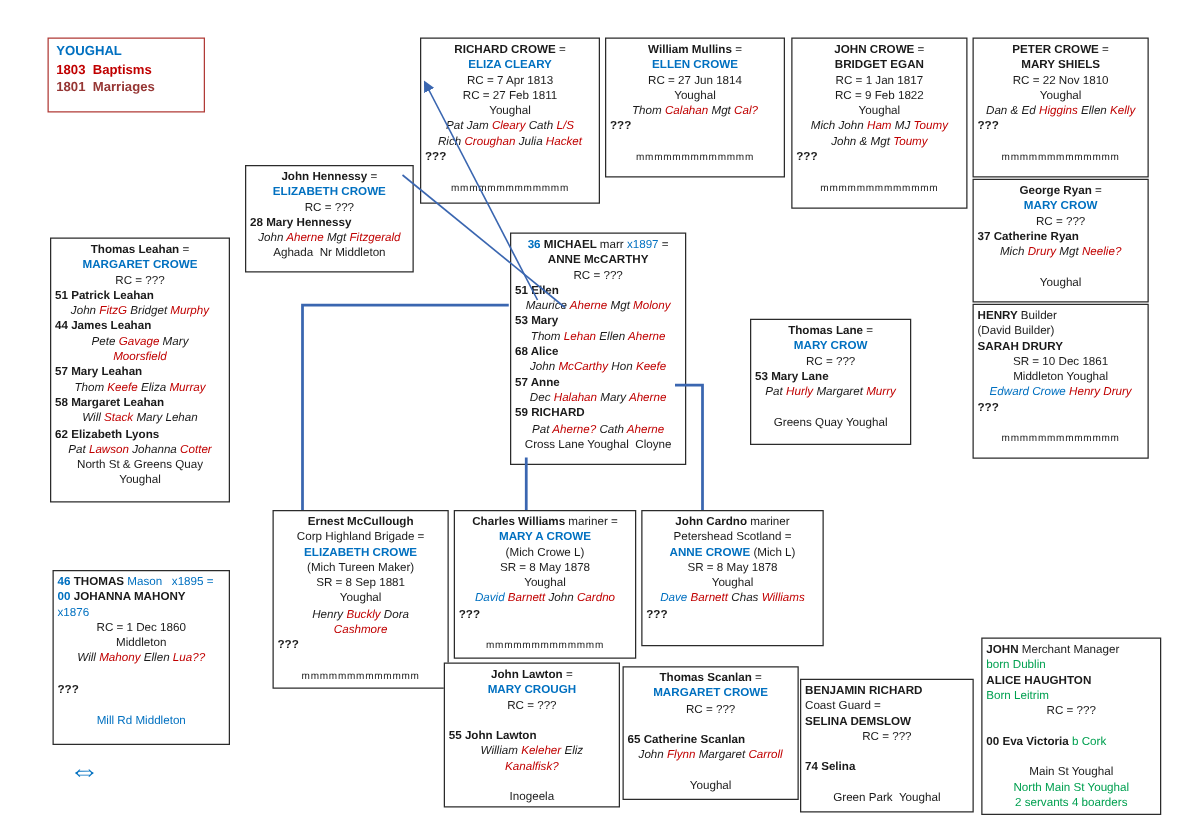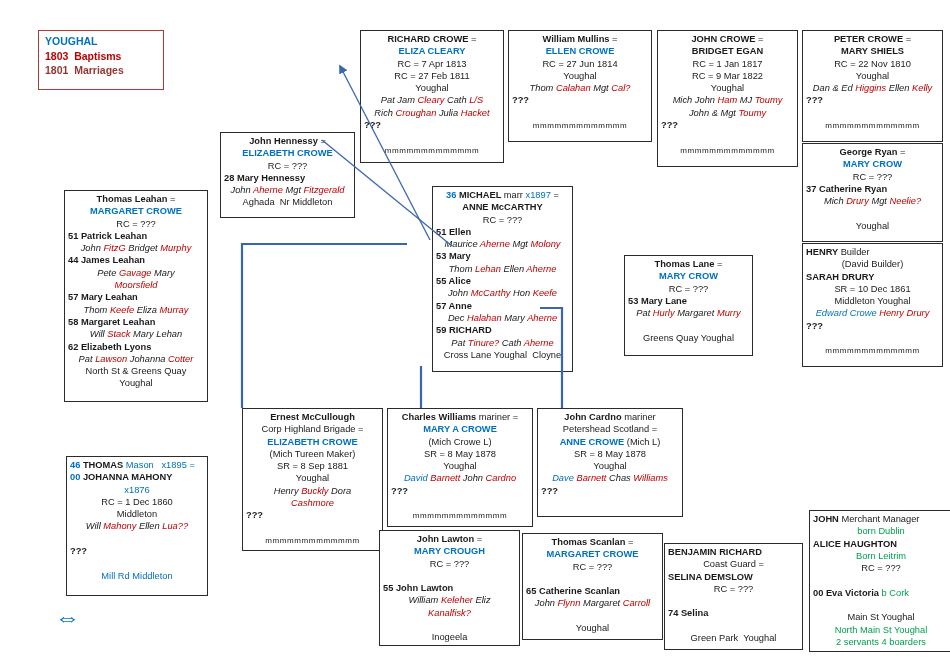"RICHARD CROWE =" .box { margin-left: 24px -> none }
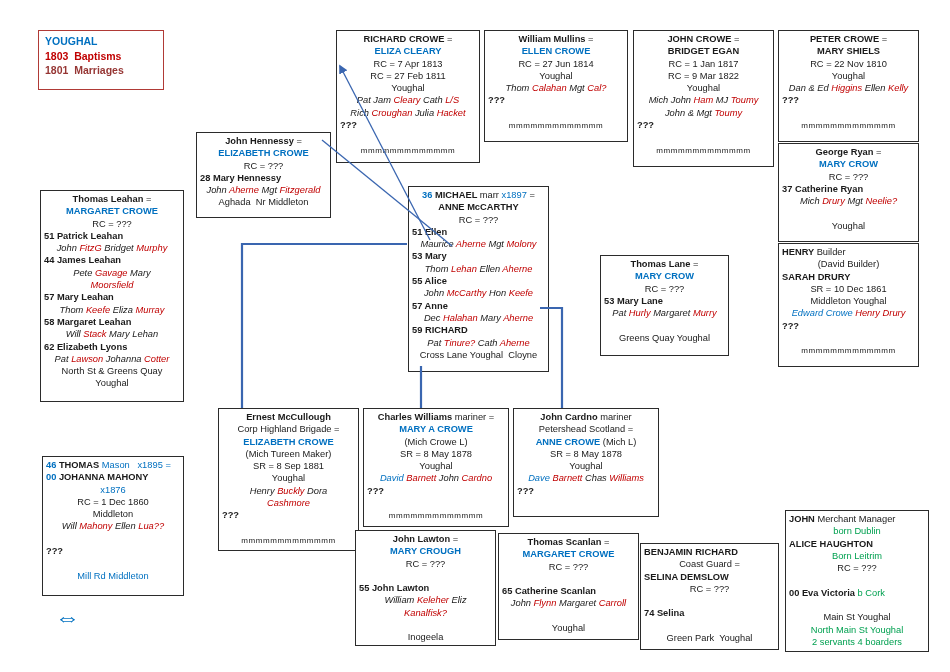"RC = 9 Mar 1822" span { text: Mar -> Feb }
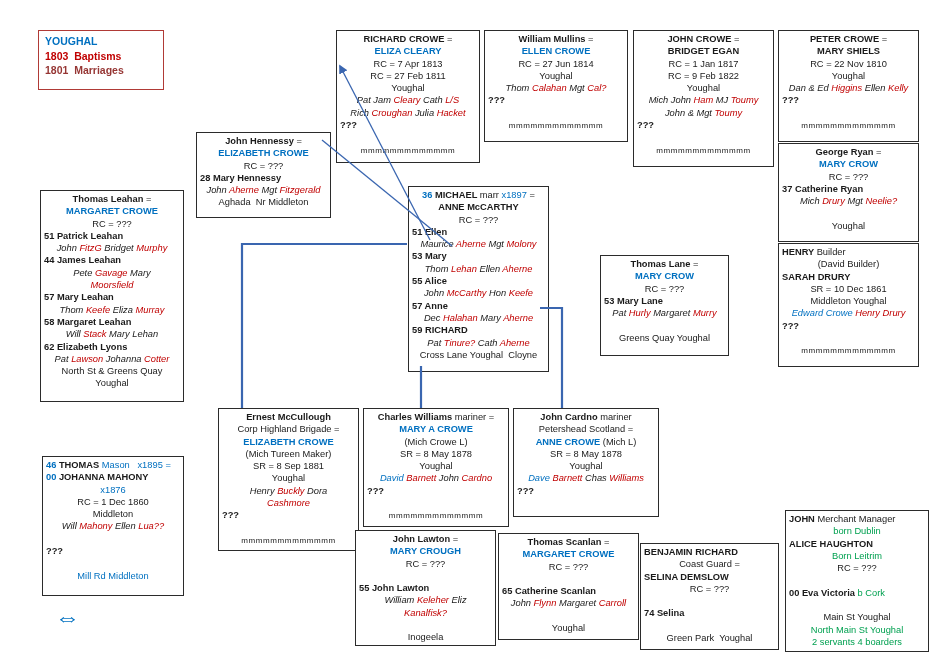"(David Builder)" .a-r { text-align: center -> left }
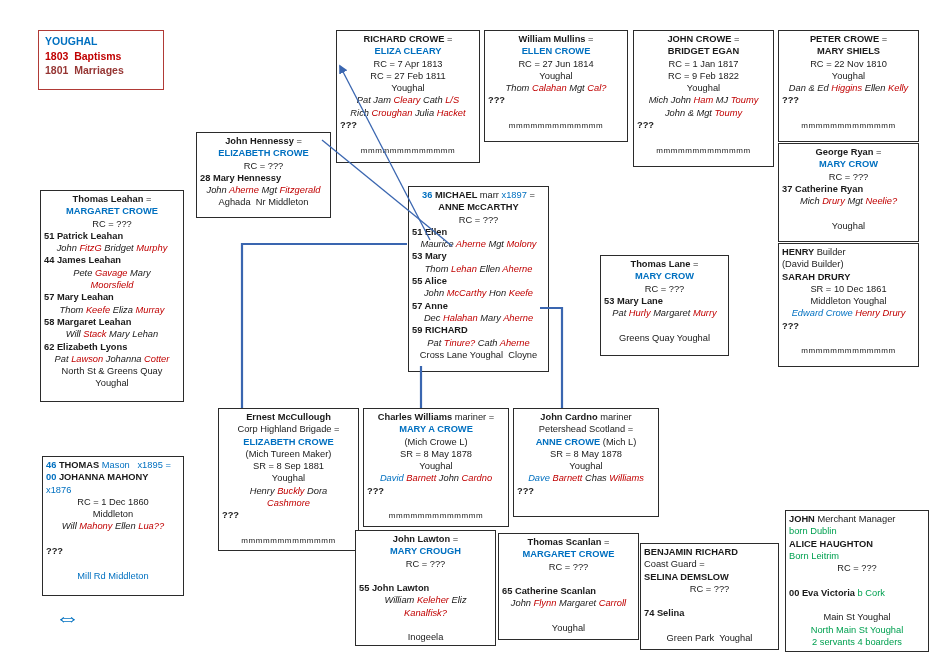"55 Alice" span.fb { text: 55 -> 68 }
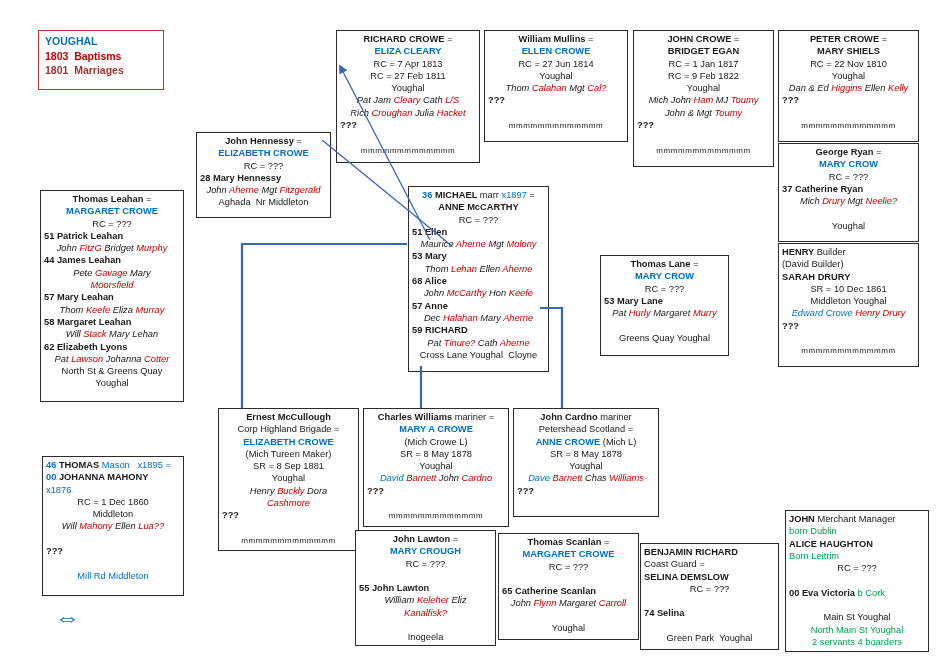"Tinure?" span.fi { text: Tinure -> Aherne }
